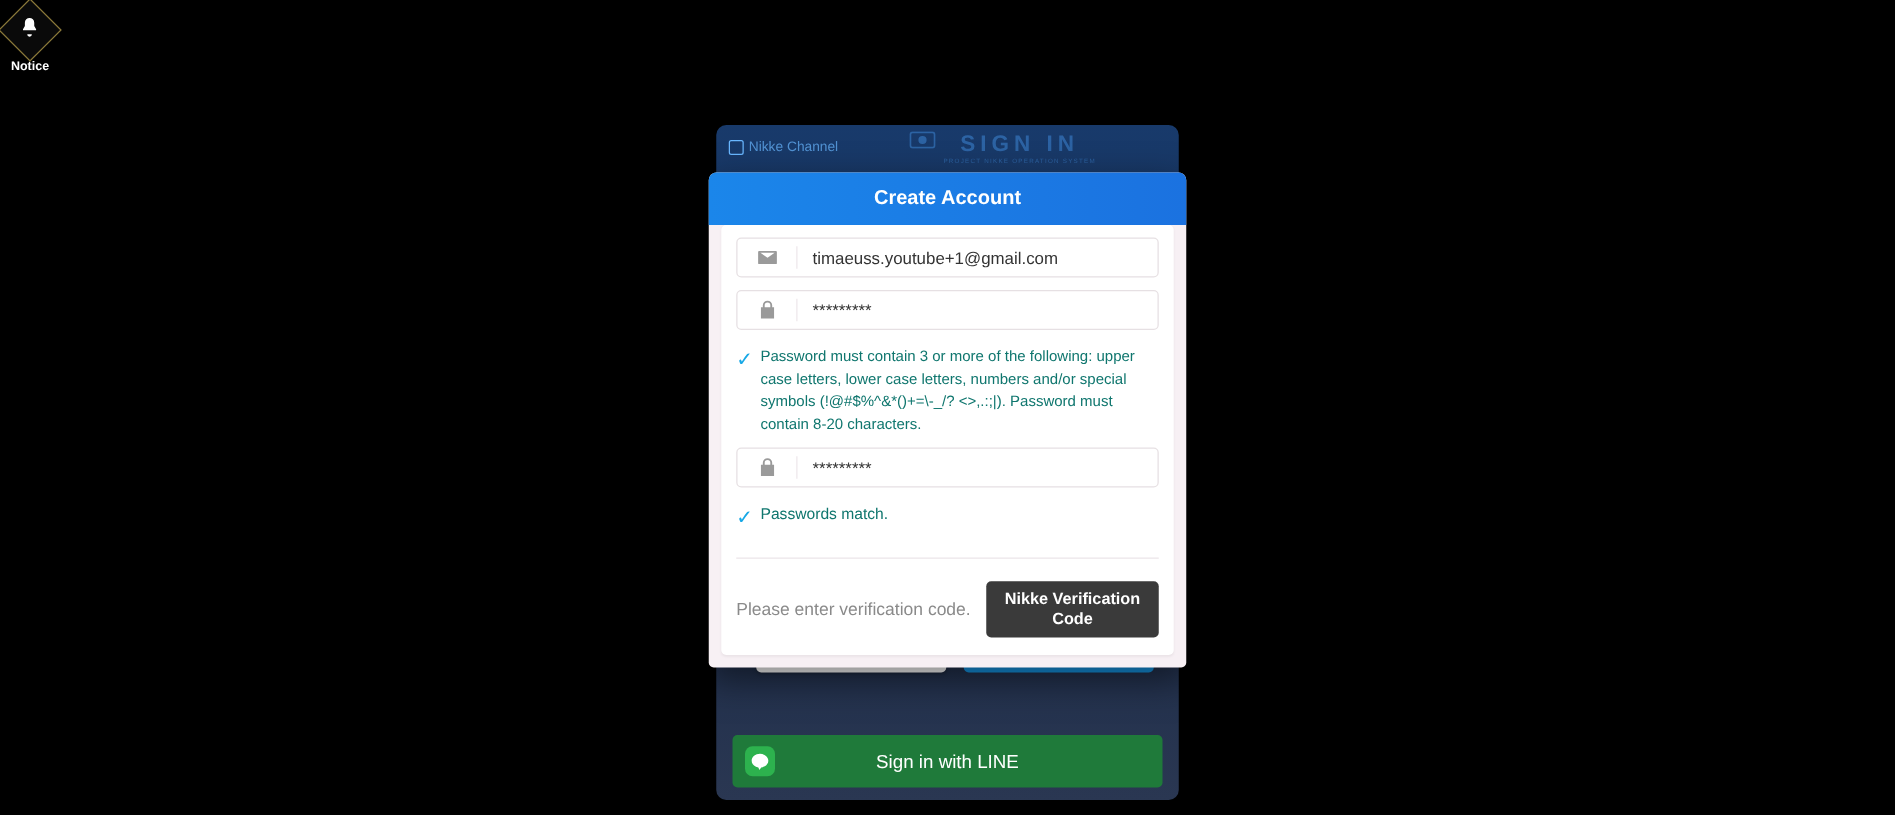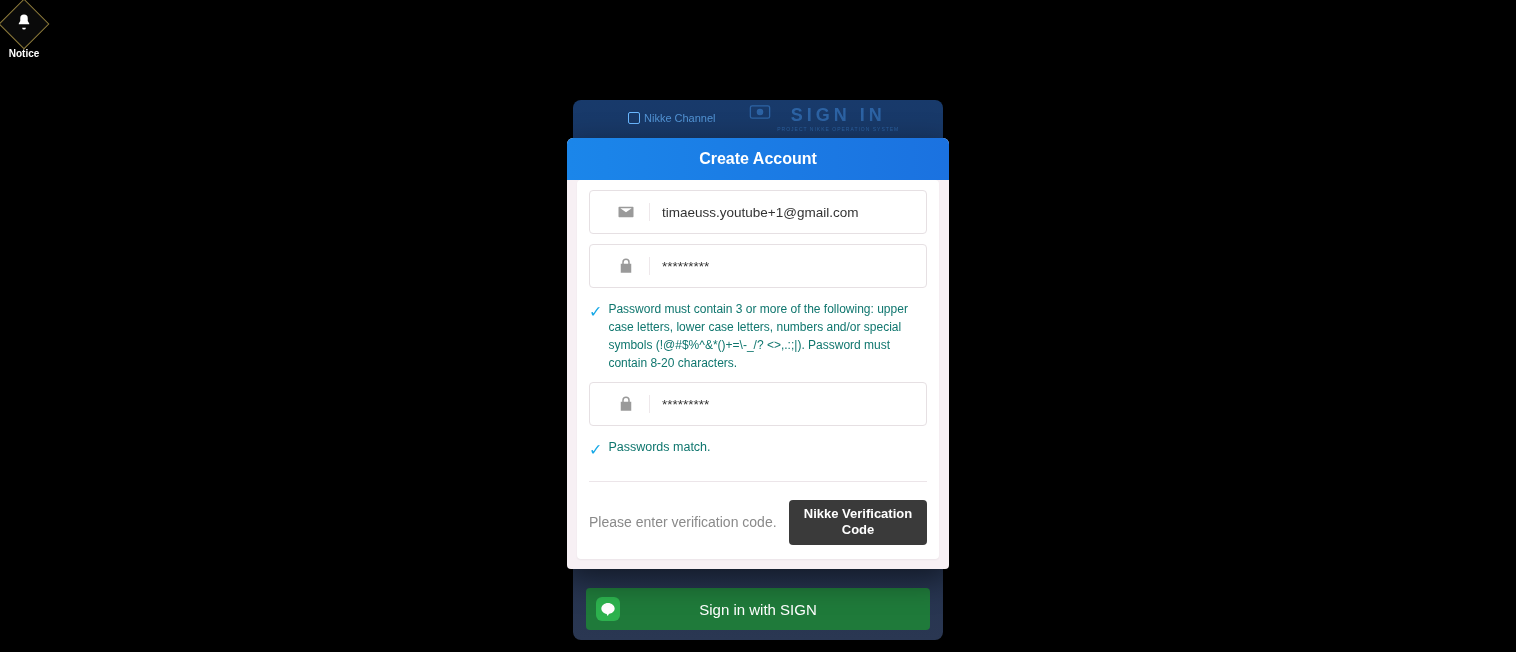"Nikke Channel" .signin-header { margin-left: 45px -> none }
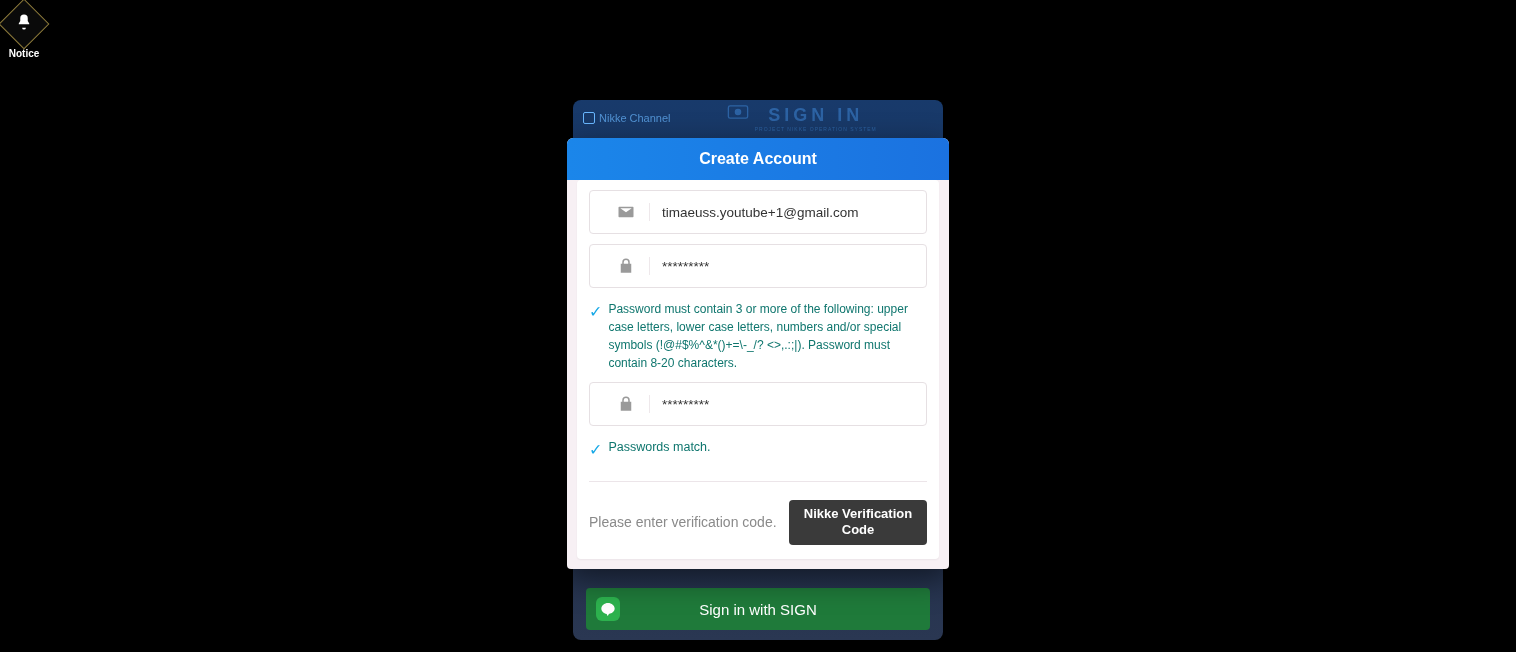"timaeuss.youtube+1@gmail.com" .field { height: 44px -> 32px; padding-left: 12px -> none }
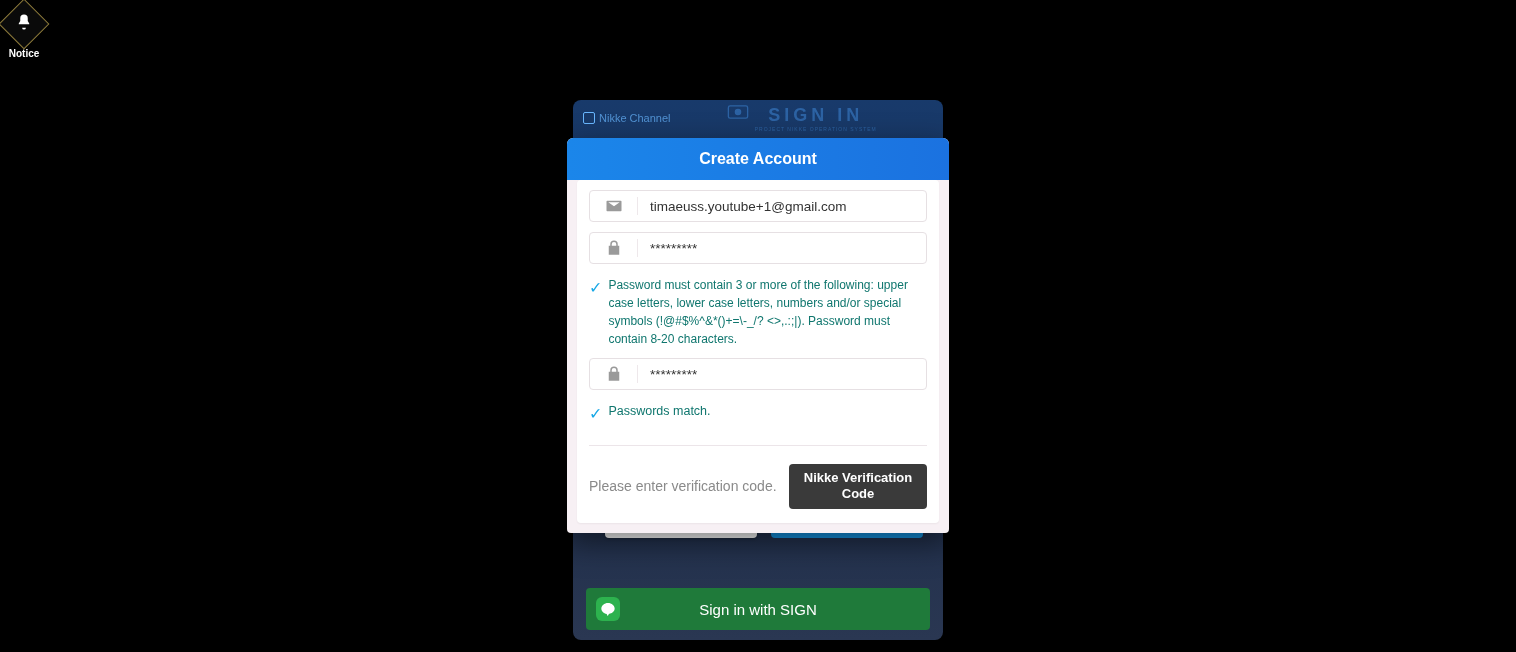"Sign in with SIGN" span { text: SIGN -> LINE }
